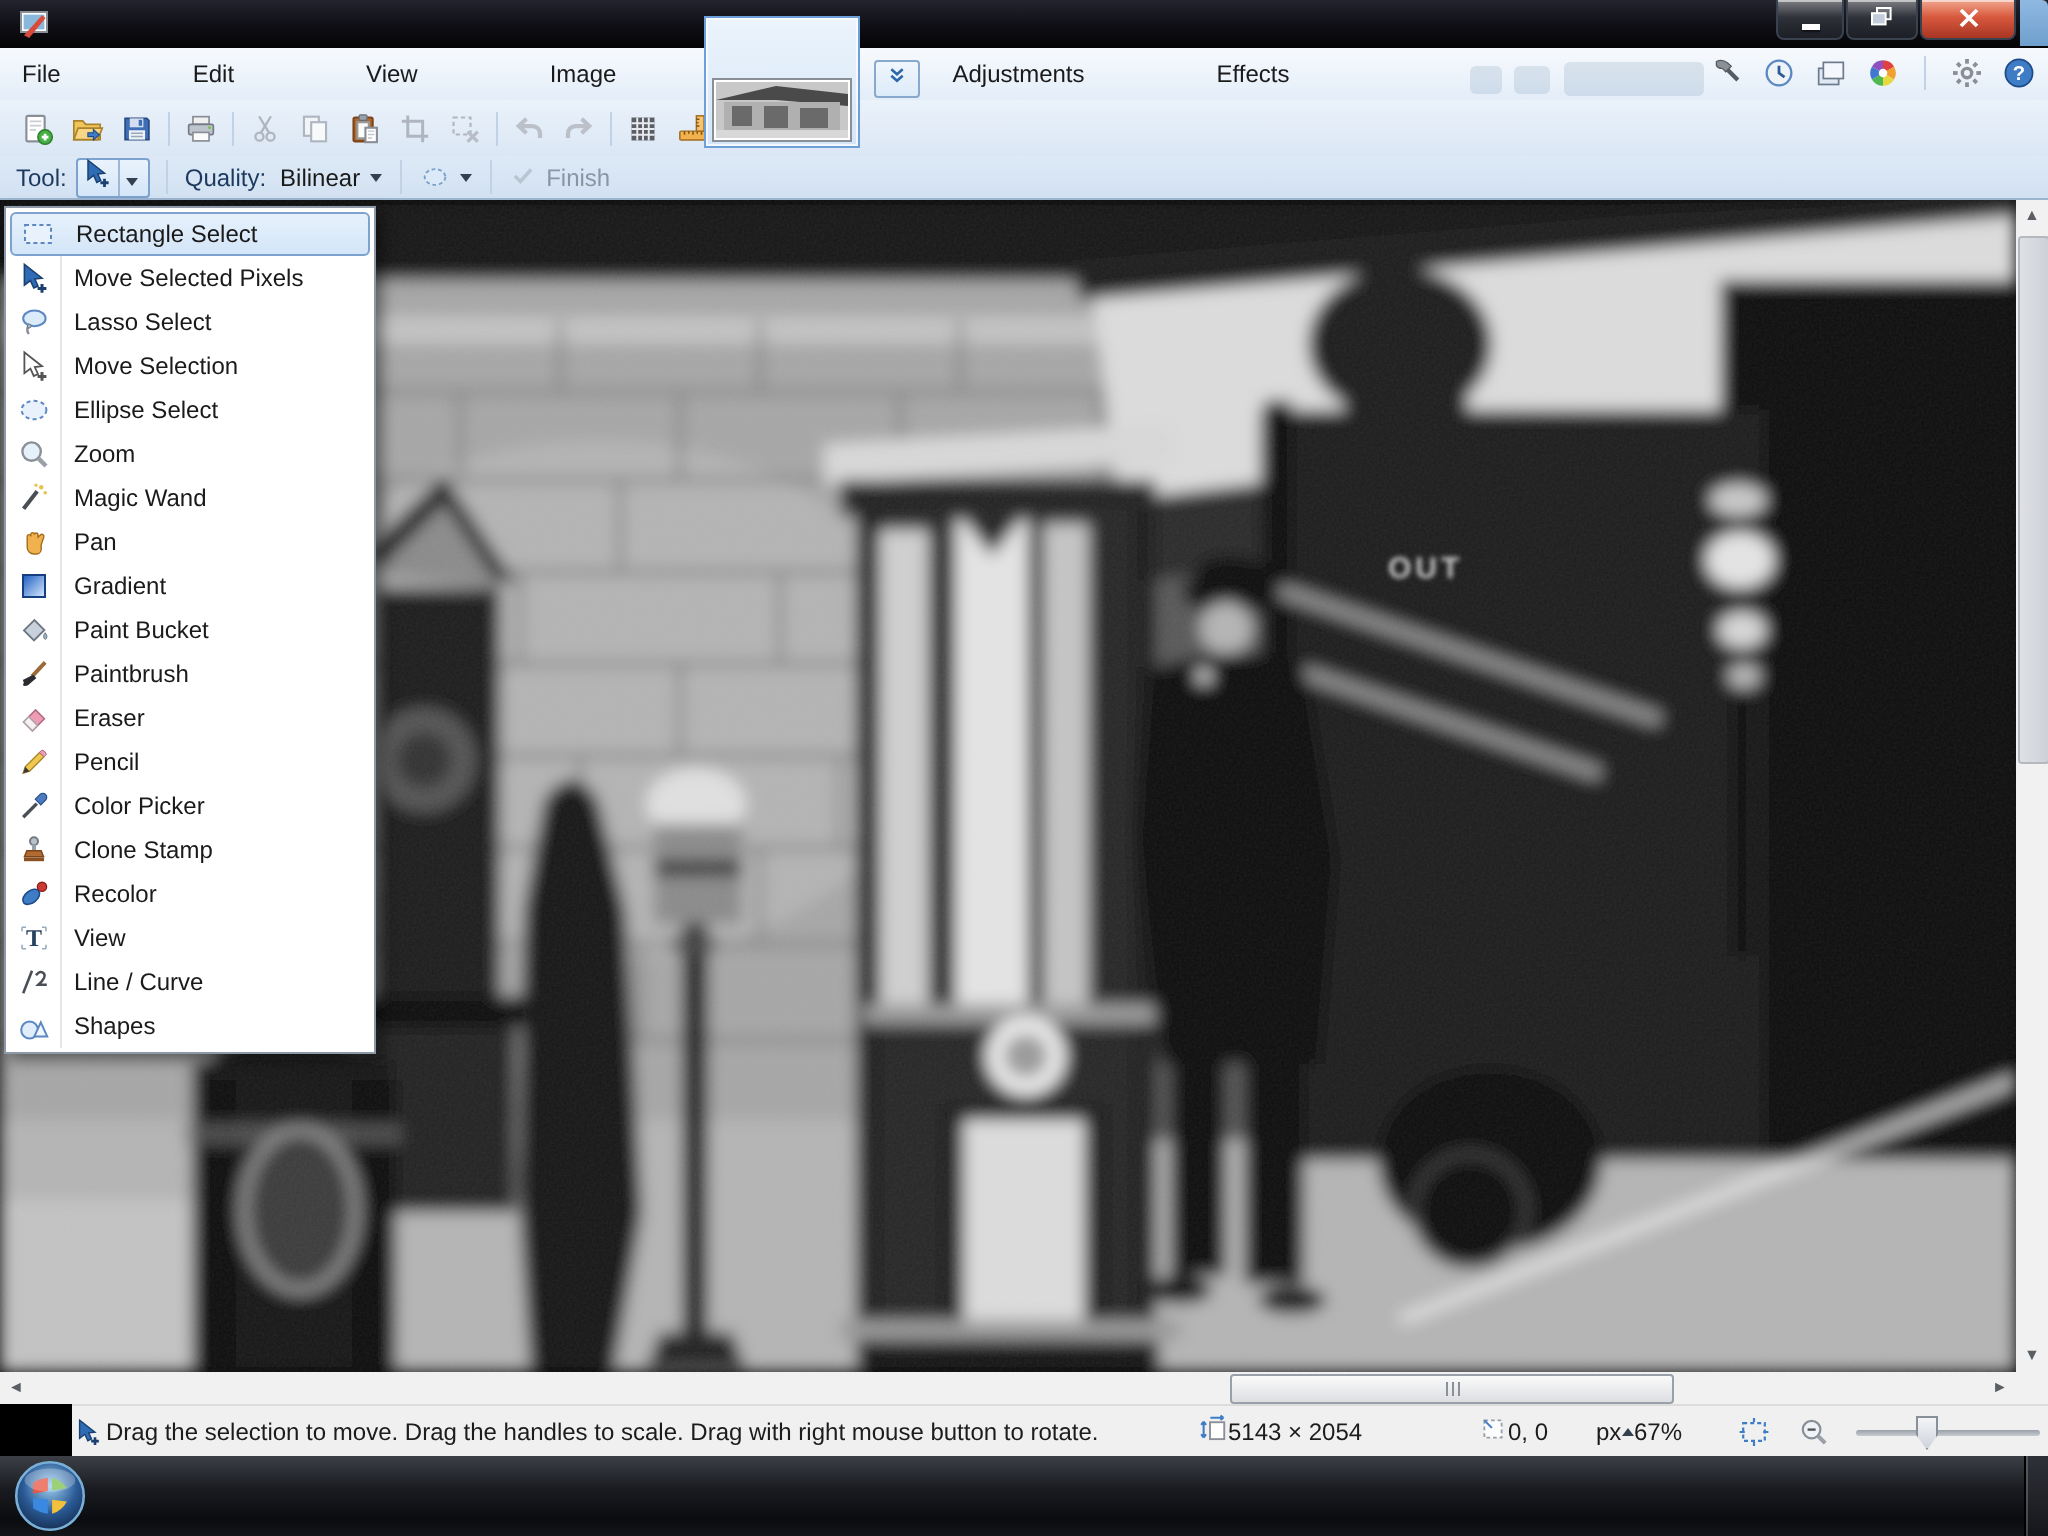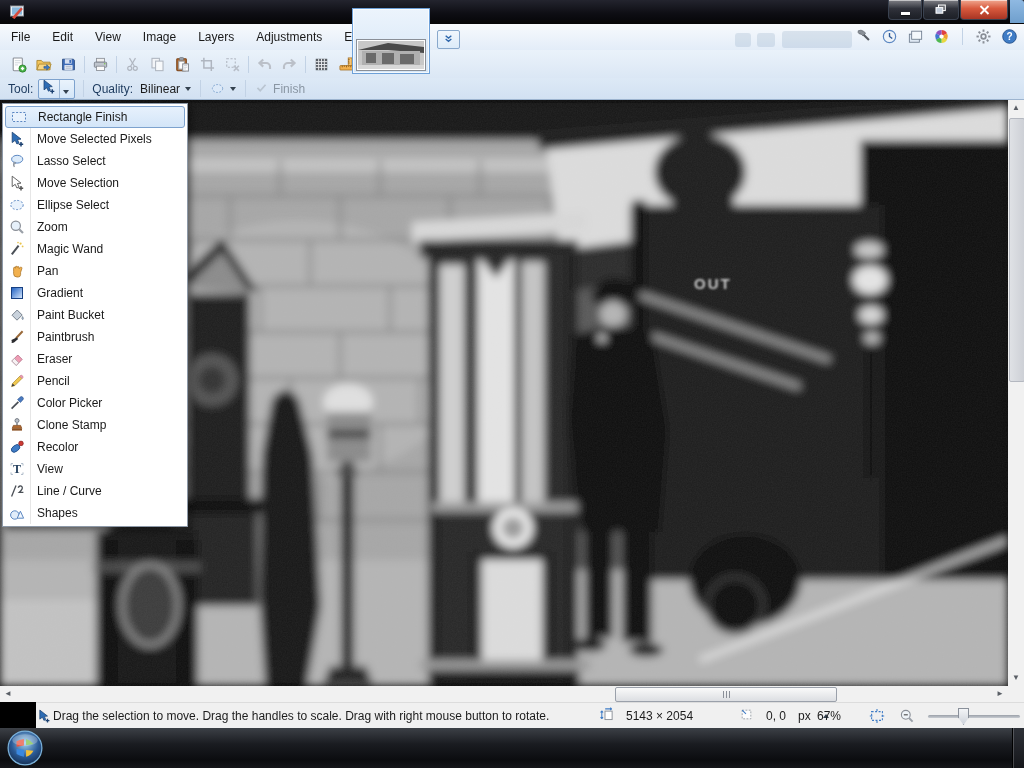"File" #menu-bar { gap: none -> 44px }
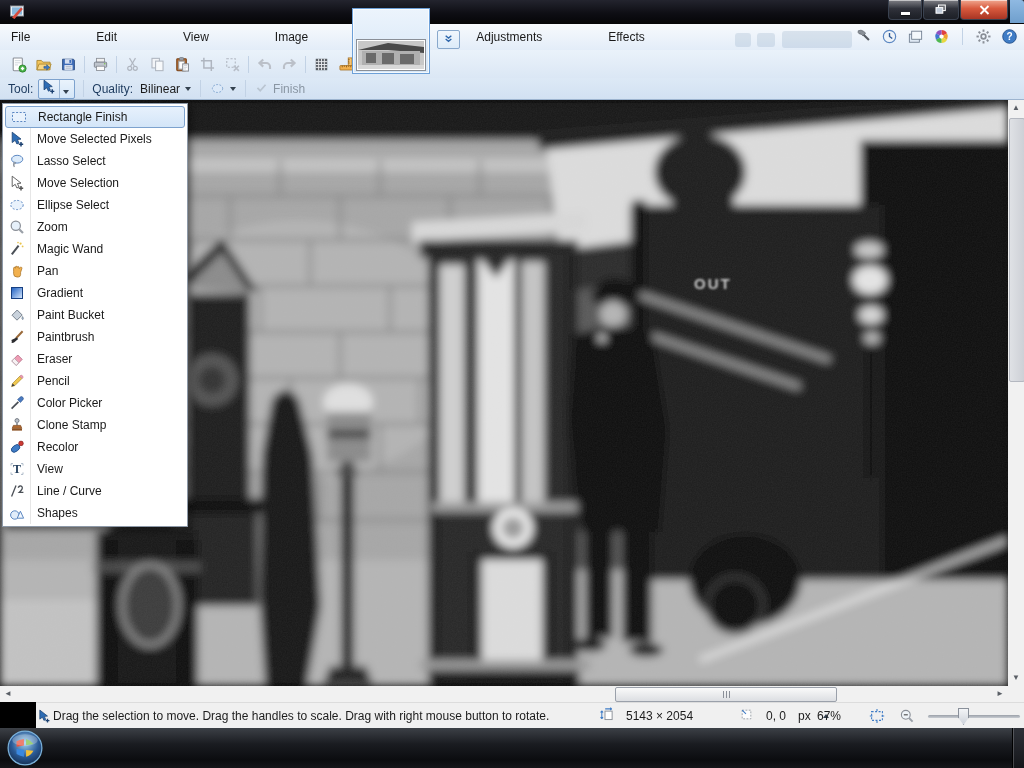"Rectangle Finish" span.tm-label { text: Finish -> Select }
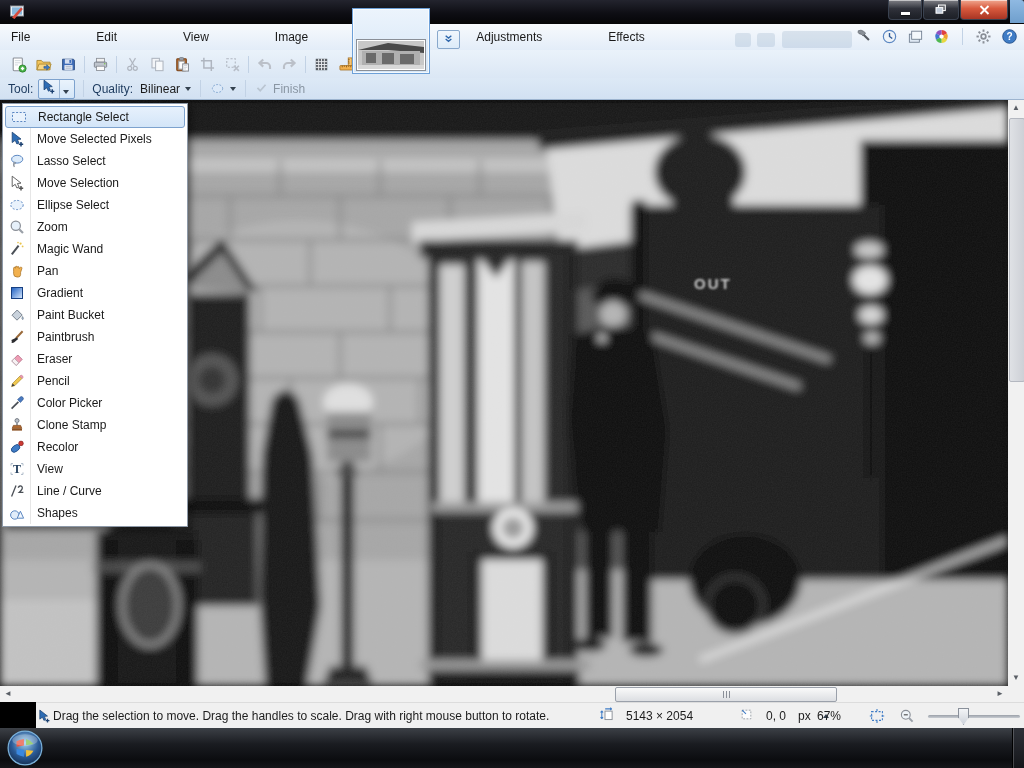"5143 × 2054" .st { gap: 12px -> 0 }
